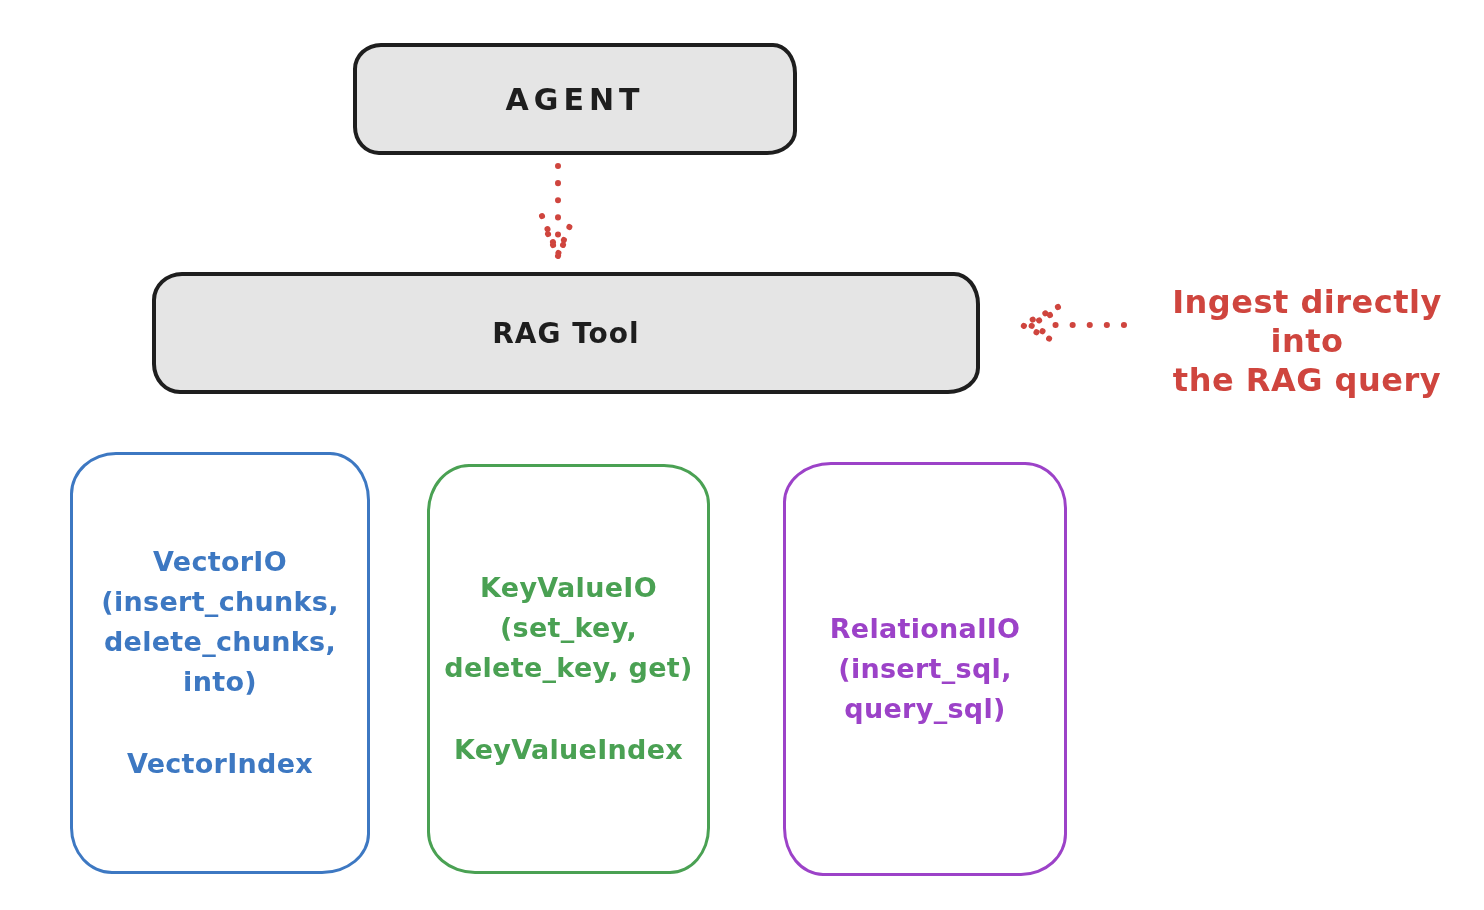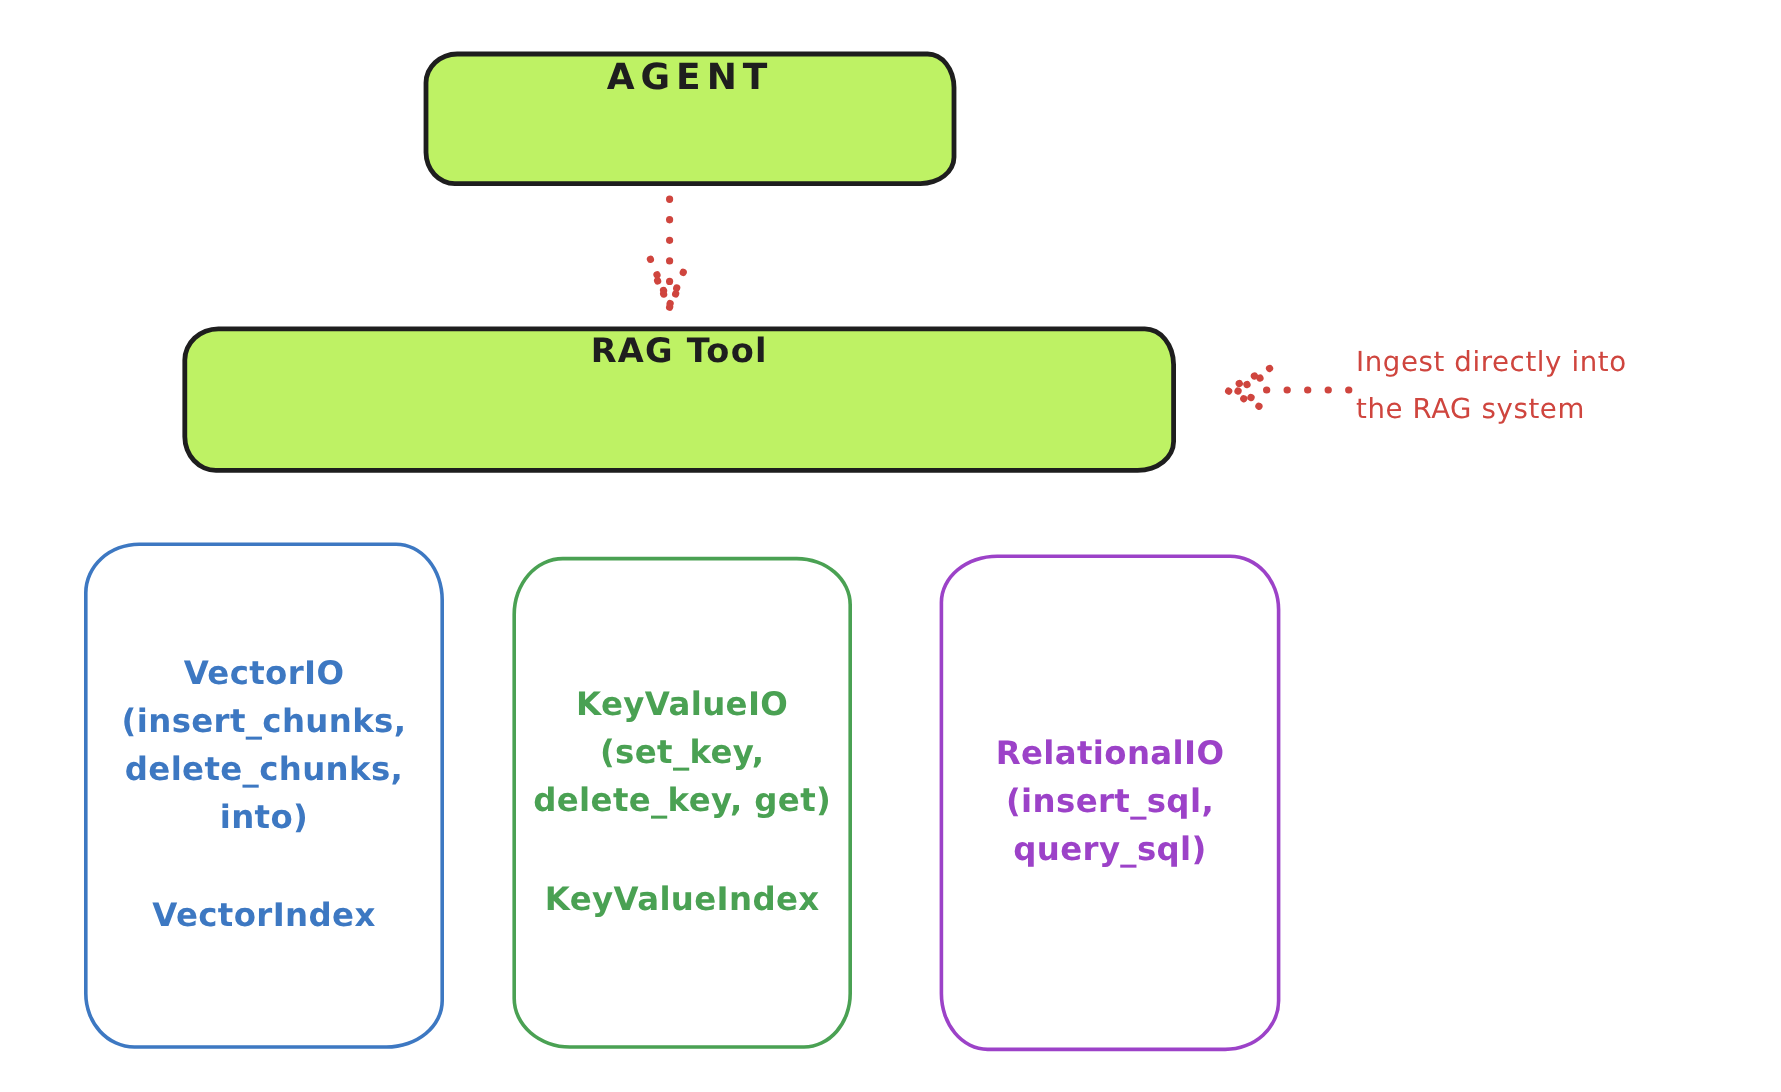"AGENT" .node { align-items: flex-start -> center; background: #bef264 -> #e5e5e5 }
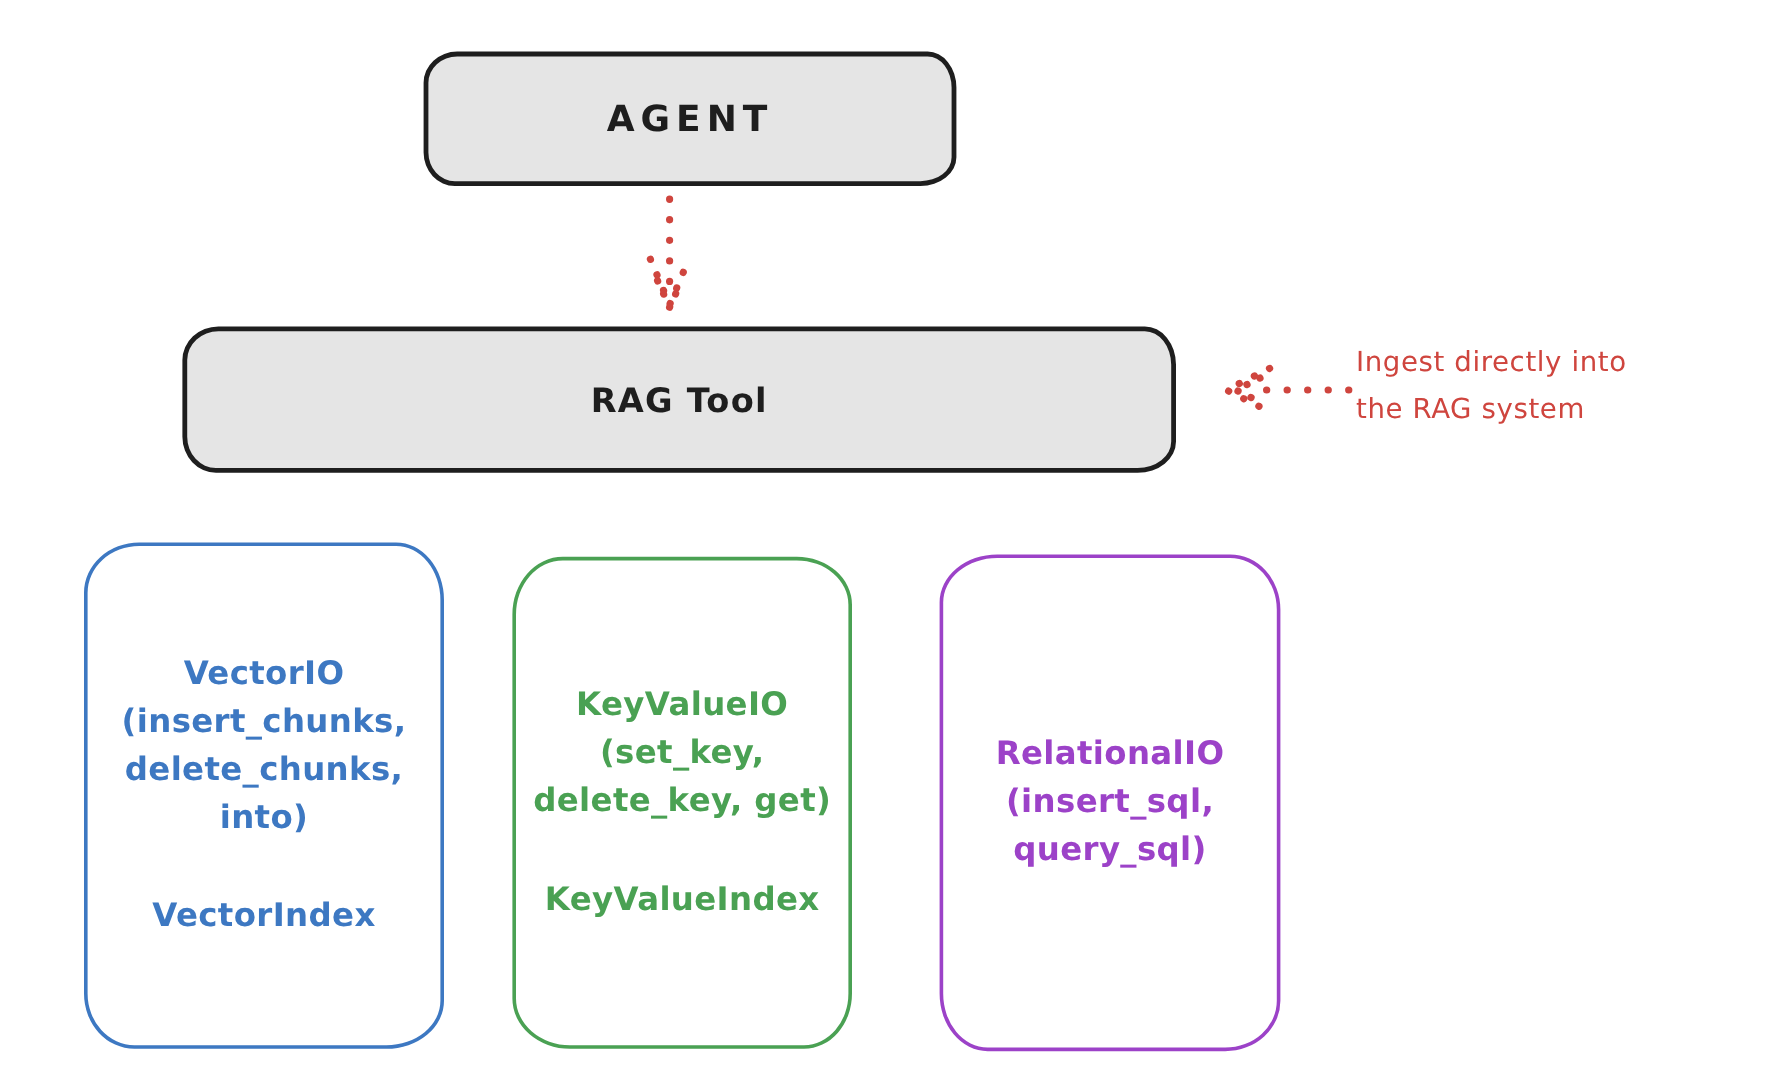"Ingest directly into" .annotation { font-size: 23px -> 32px; font-weight: 400 -> 700; text-align: left -> center }
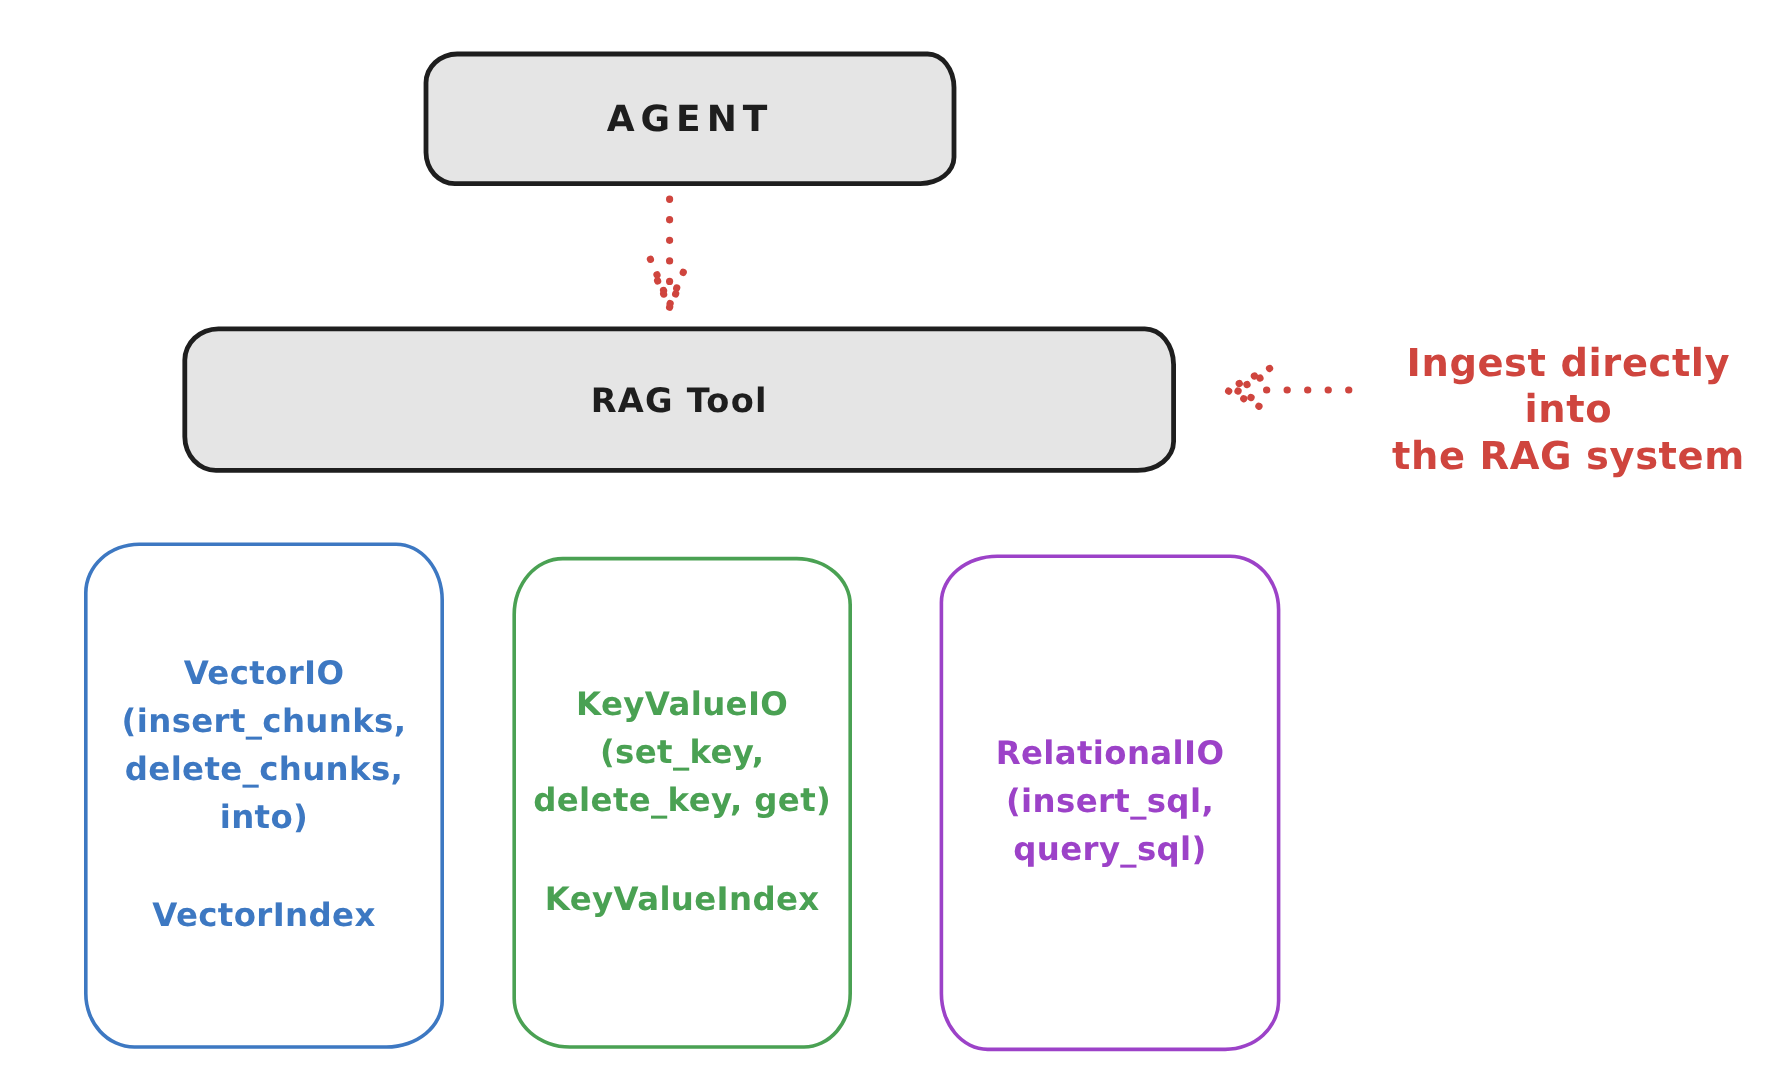"the RAG system" div { text: system -> query }
